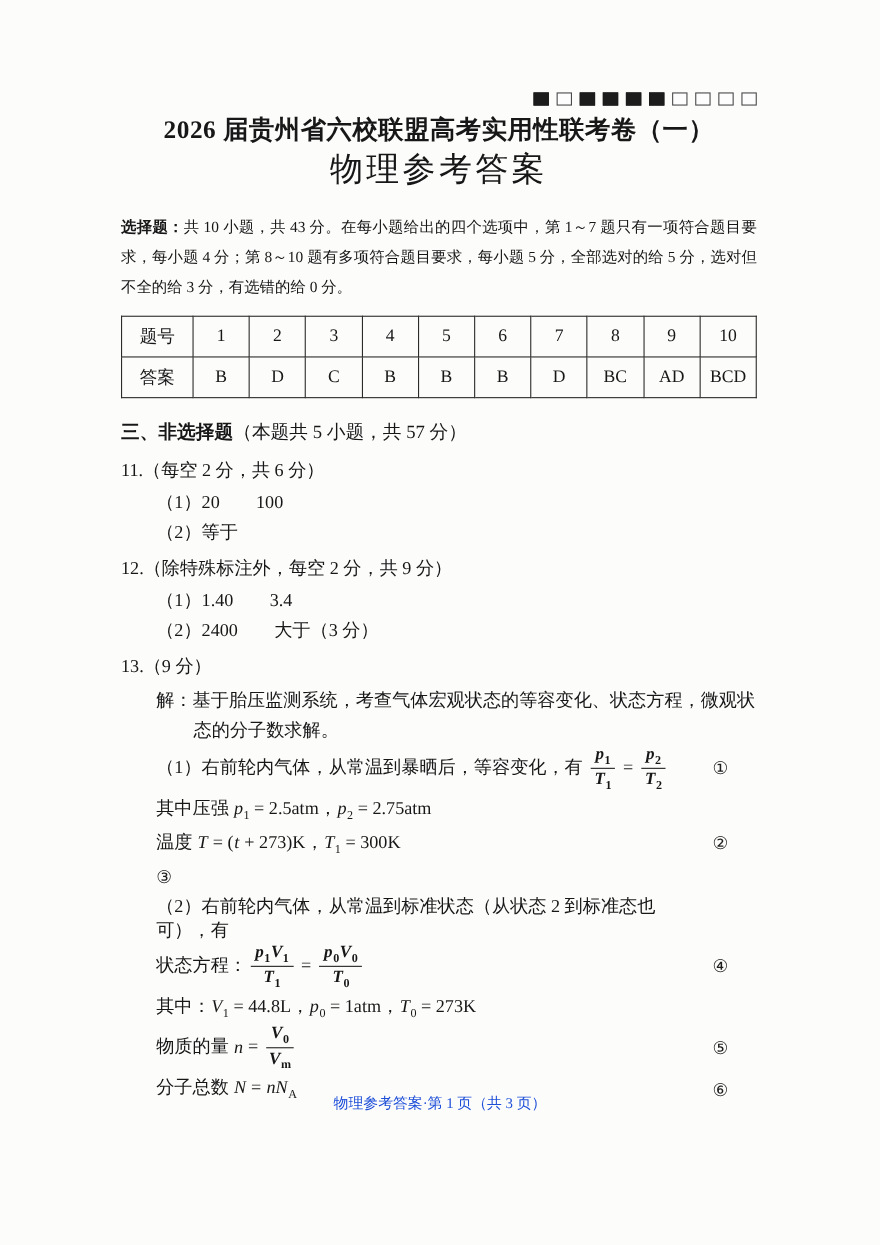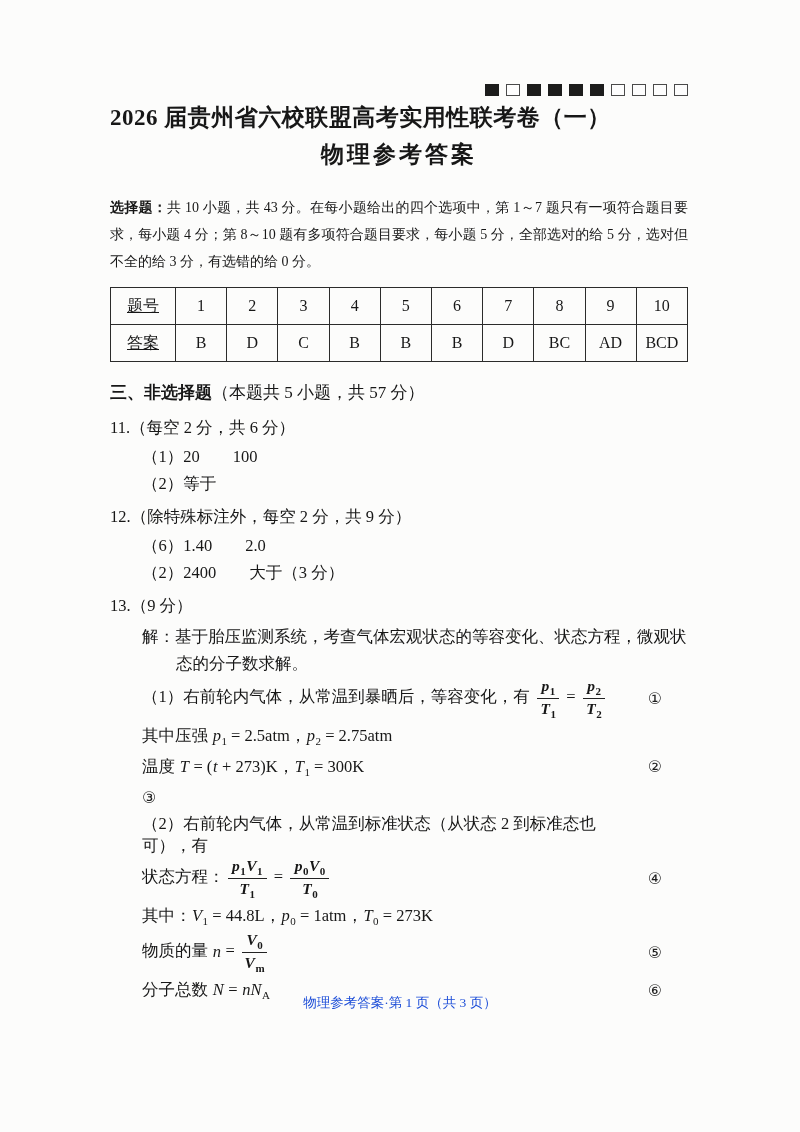"2026 届贵州省六校联盟高考实用性联考卷（一）" .title { text-align: left -> center }
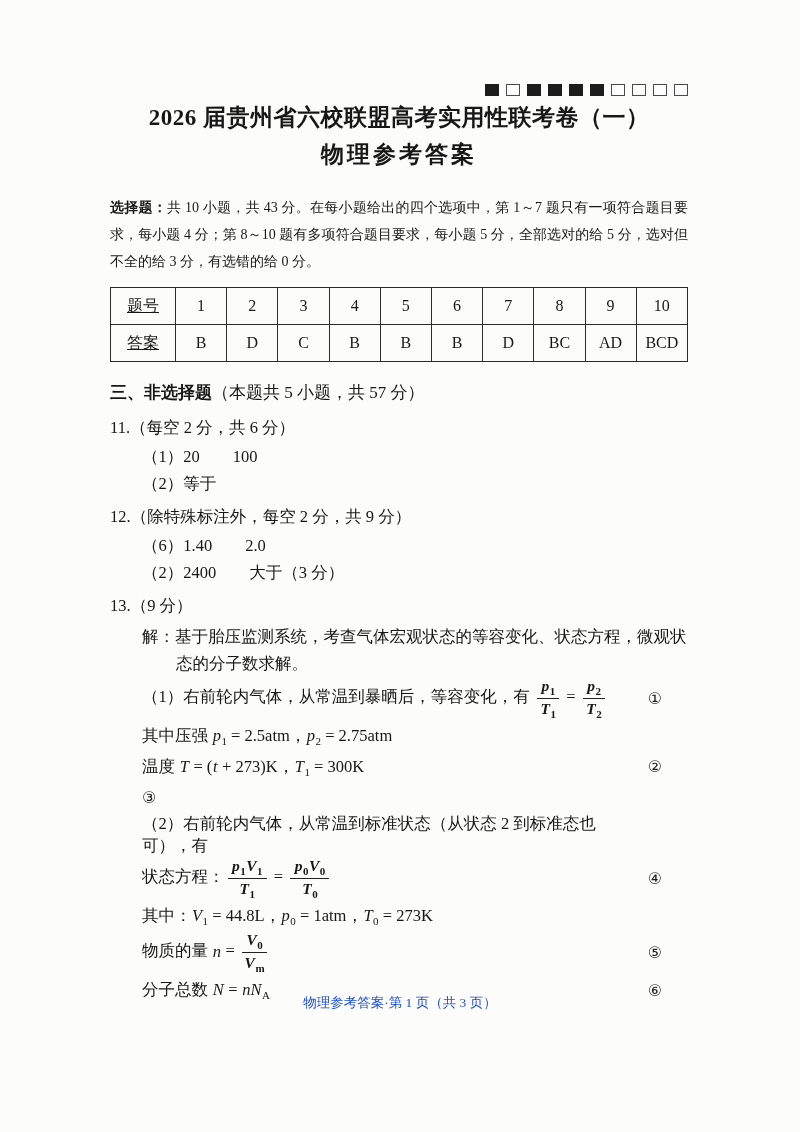"物理参考答案" .subtitle { font-size: 23px -> 30px; font-weight: bold -> normal }
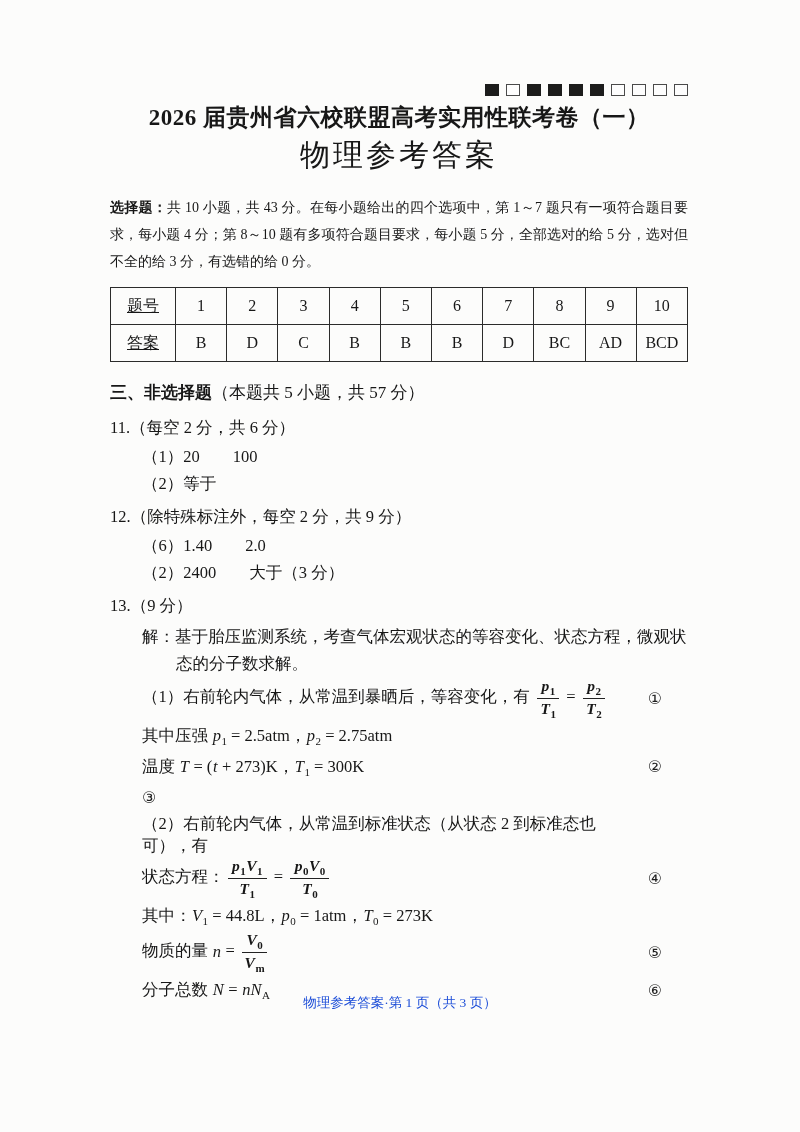"题号" .anstable td.hd { text-decoration: underline -> none }
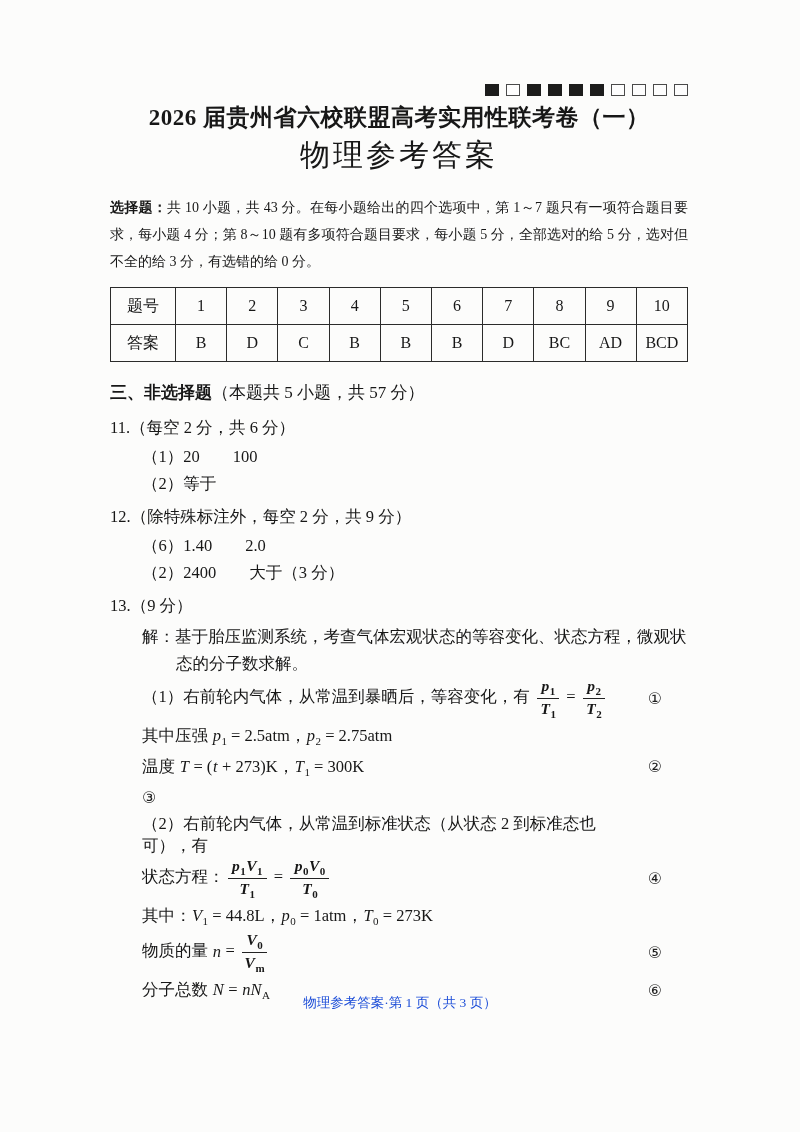"（6）1.40 2.0" div.sub { text: 6）1.40　　2.0 -> 1）1.40　　3.4 }
